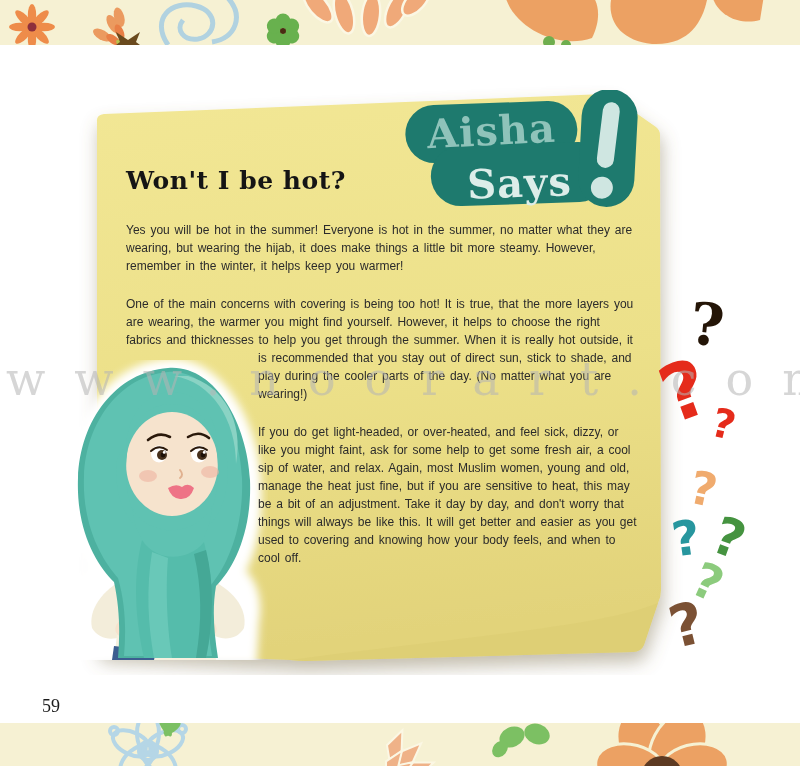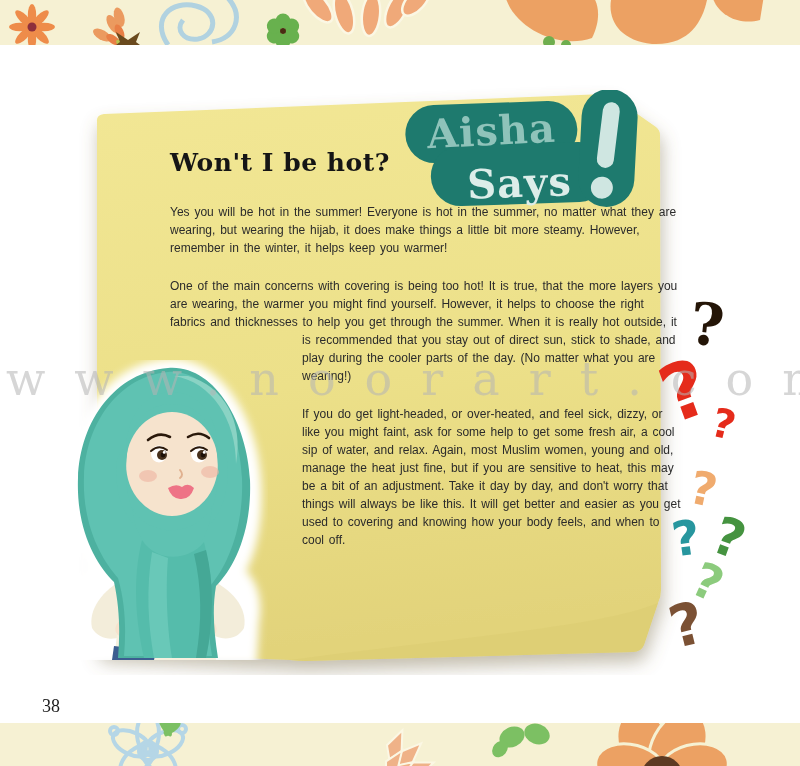"Won't I be hot?" .note-text { margin-left: 44px -> none; top: 148px -> 166px }
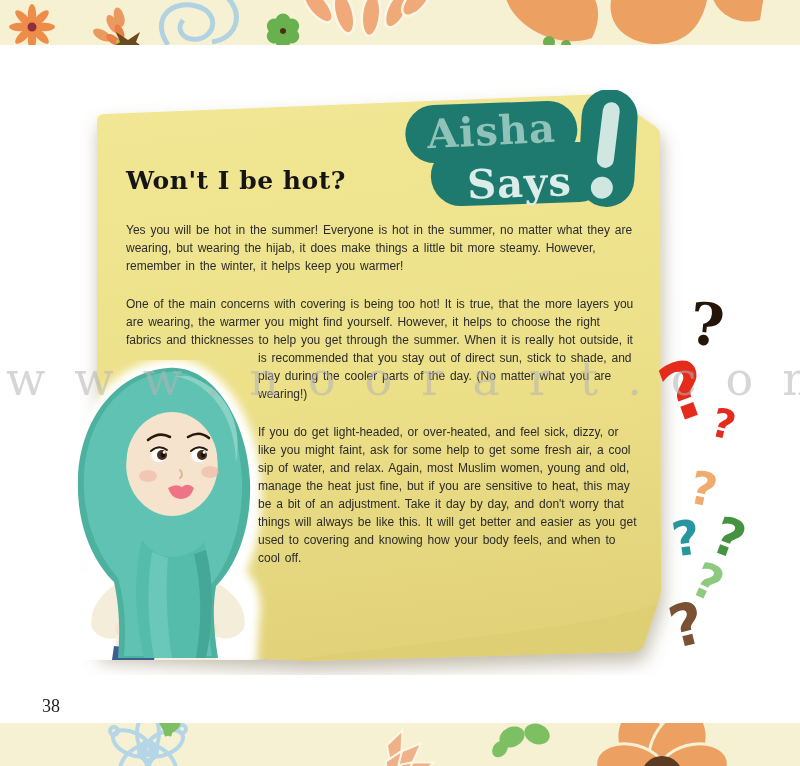"38" div.page-number { text: 38 -> 59 }
